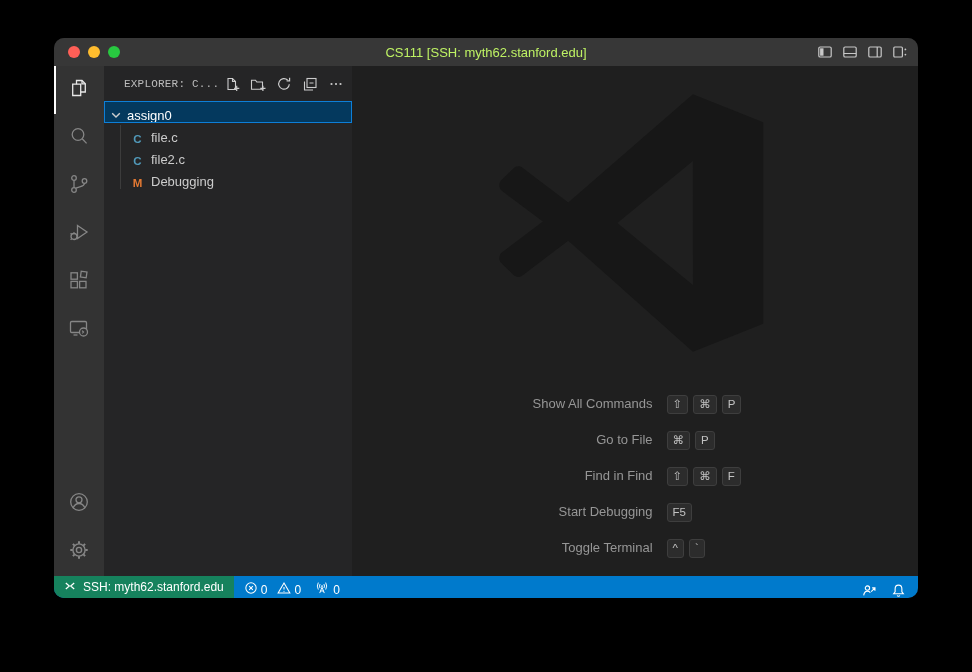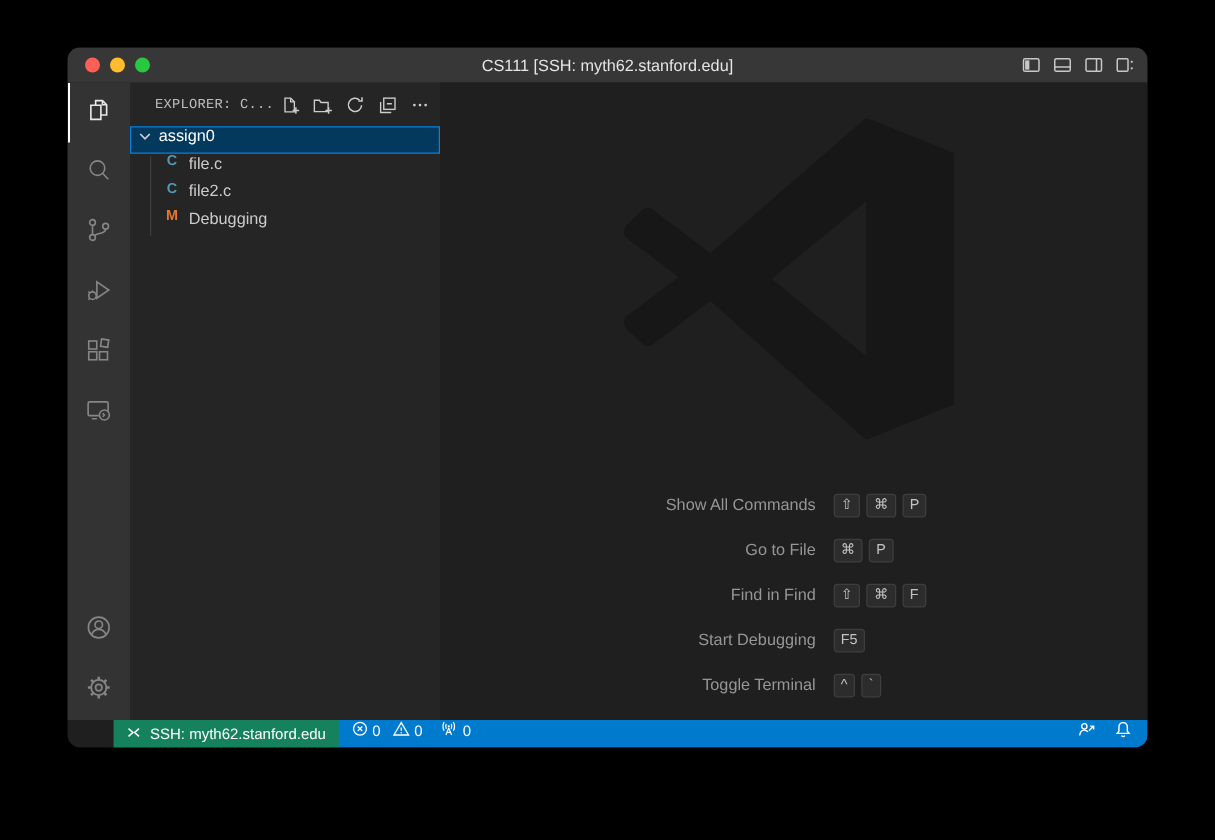"CS111 [SSH: myth62.stanford.edu]" .win-title { color: #e5e5e5 -> #bef264 }
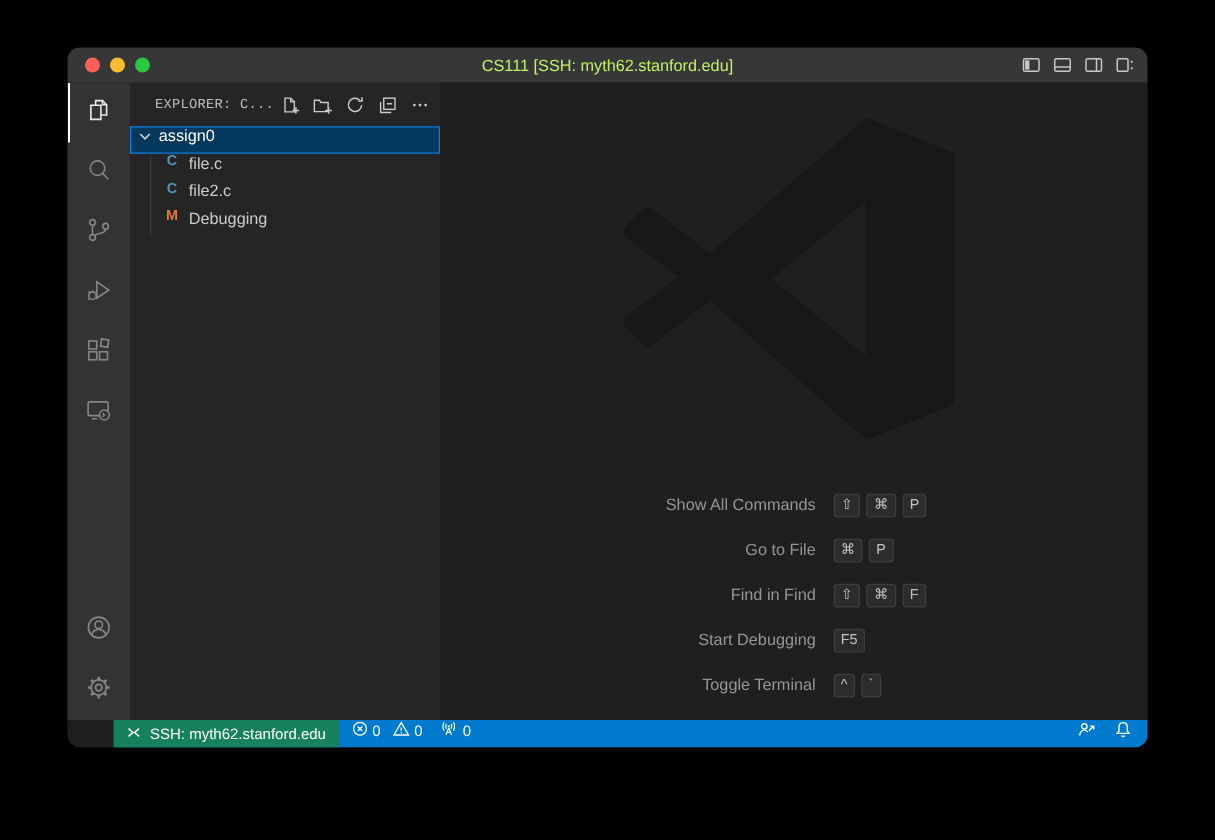"assign0" .trow { align-items: flex-start -> flex-end }
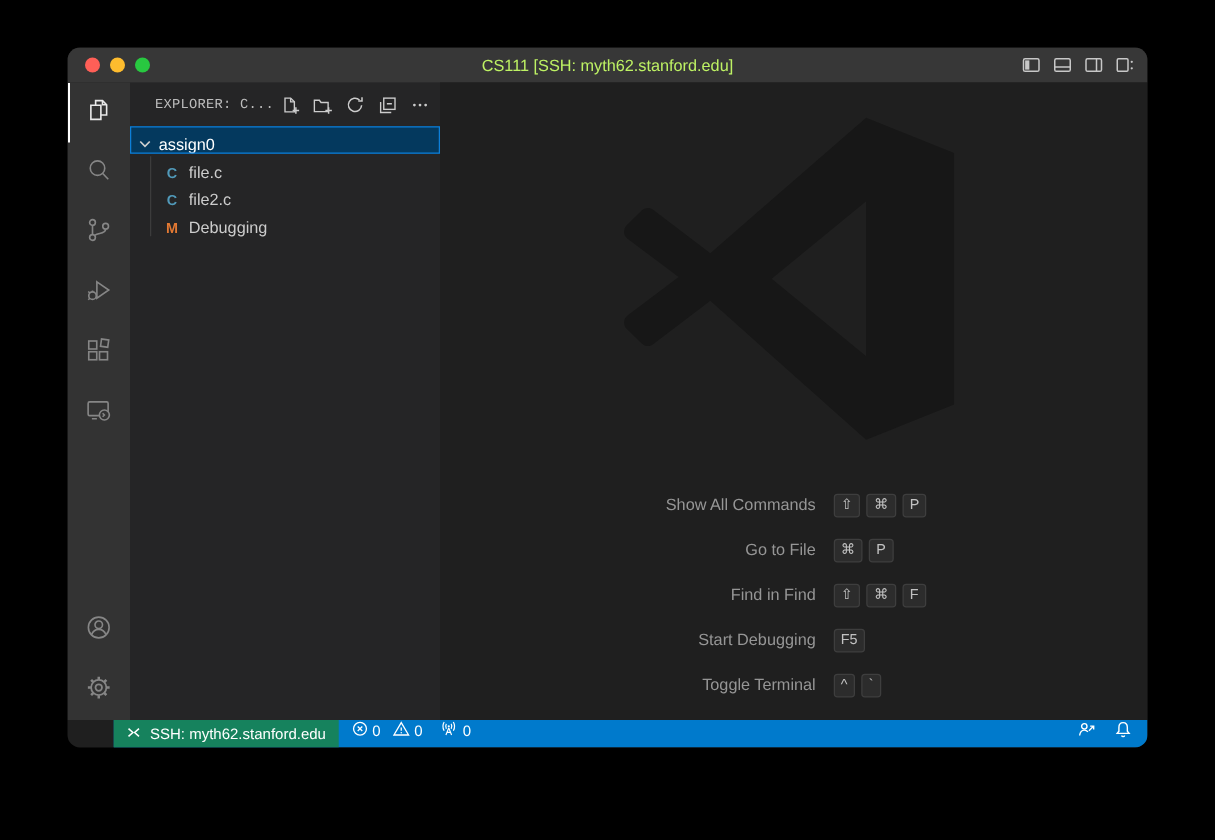"SSH: myth62.stanford.edu" .statusbar { align-items: flex-start -> flex-end; margin-left: 37px -> none }
